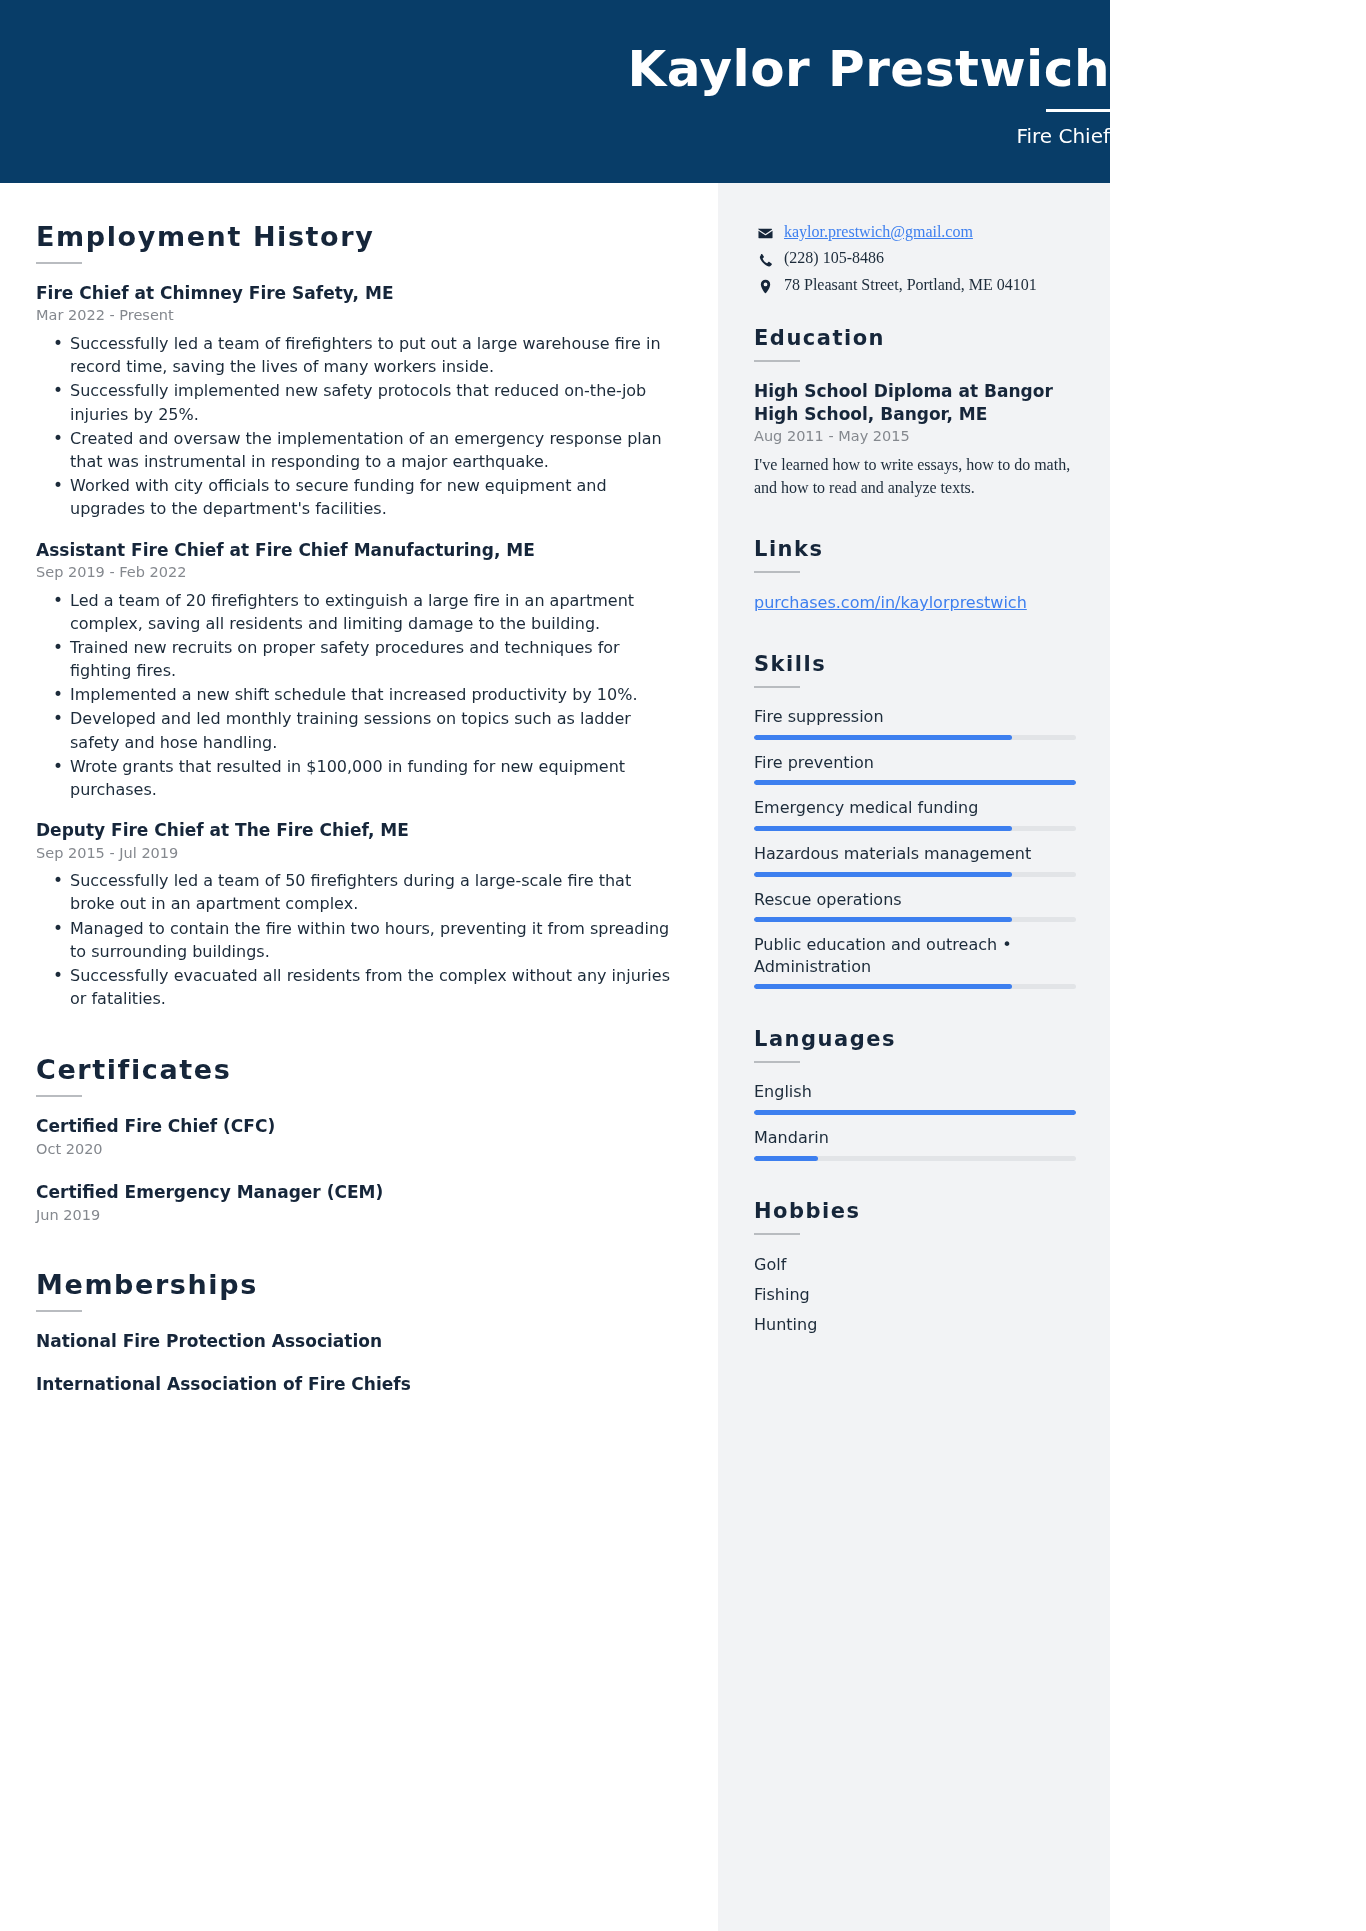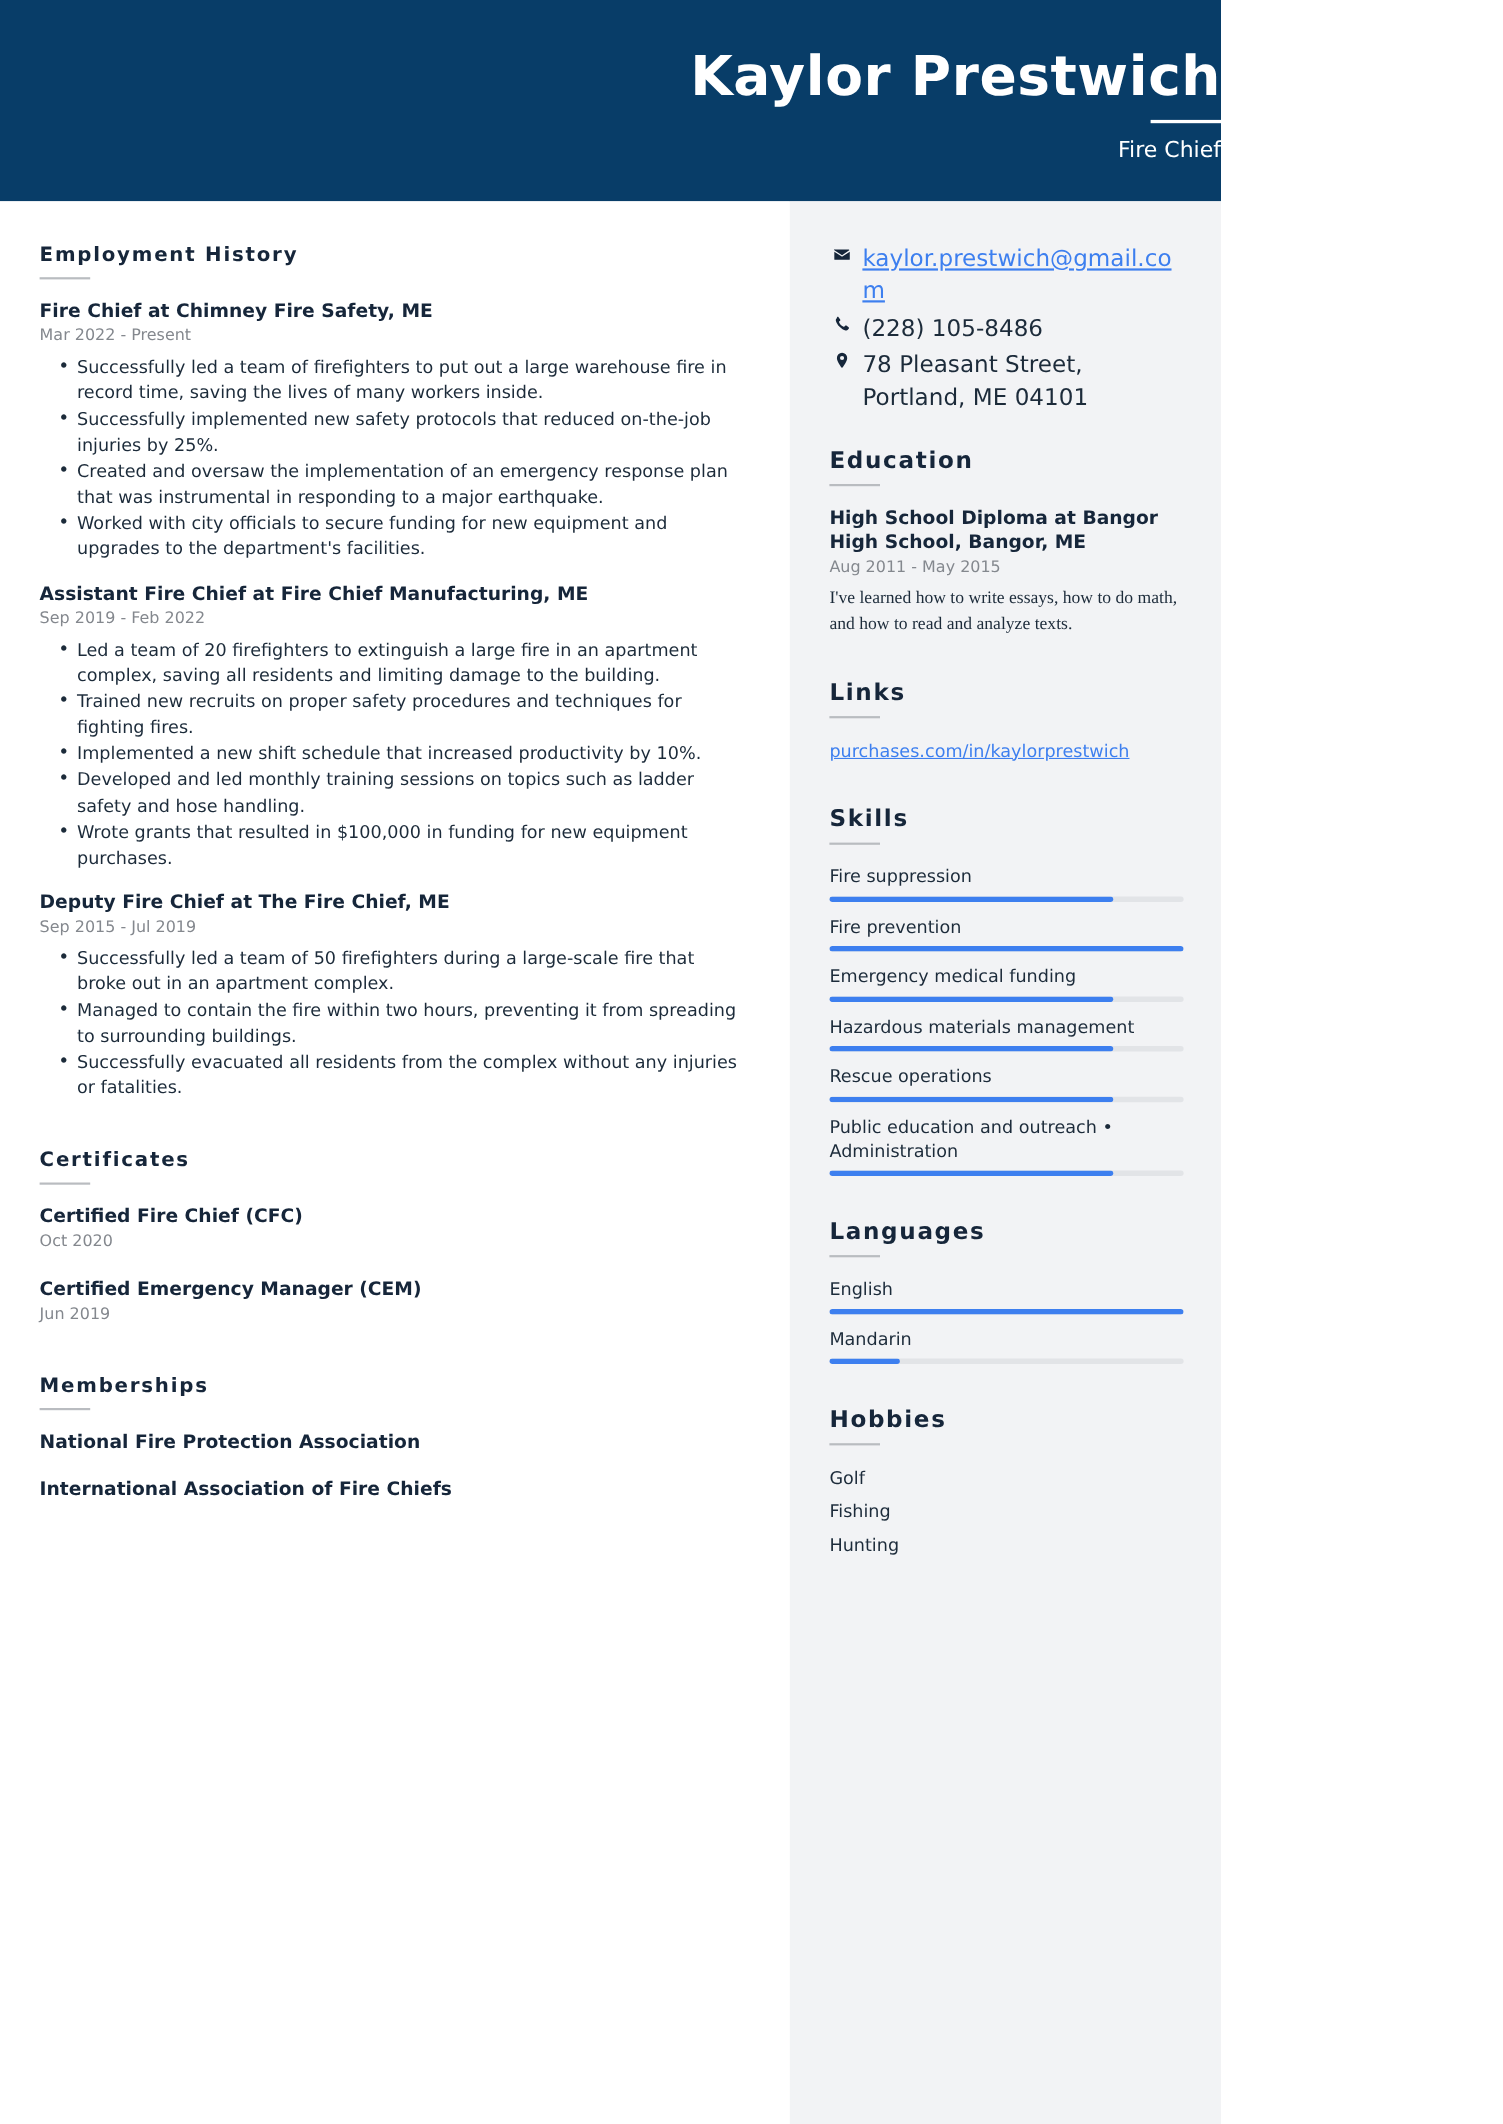"Employment History" .section-title { font-size: 18px -> 27px }
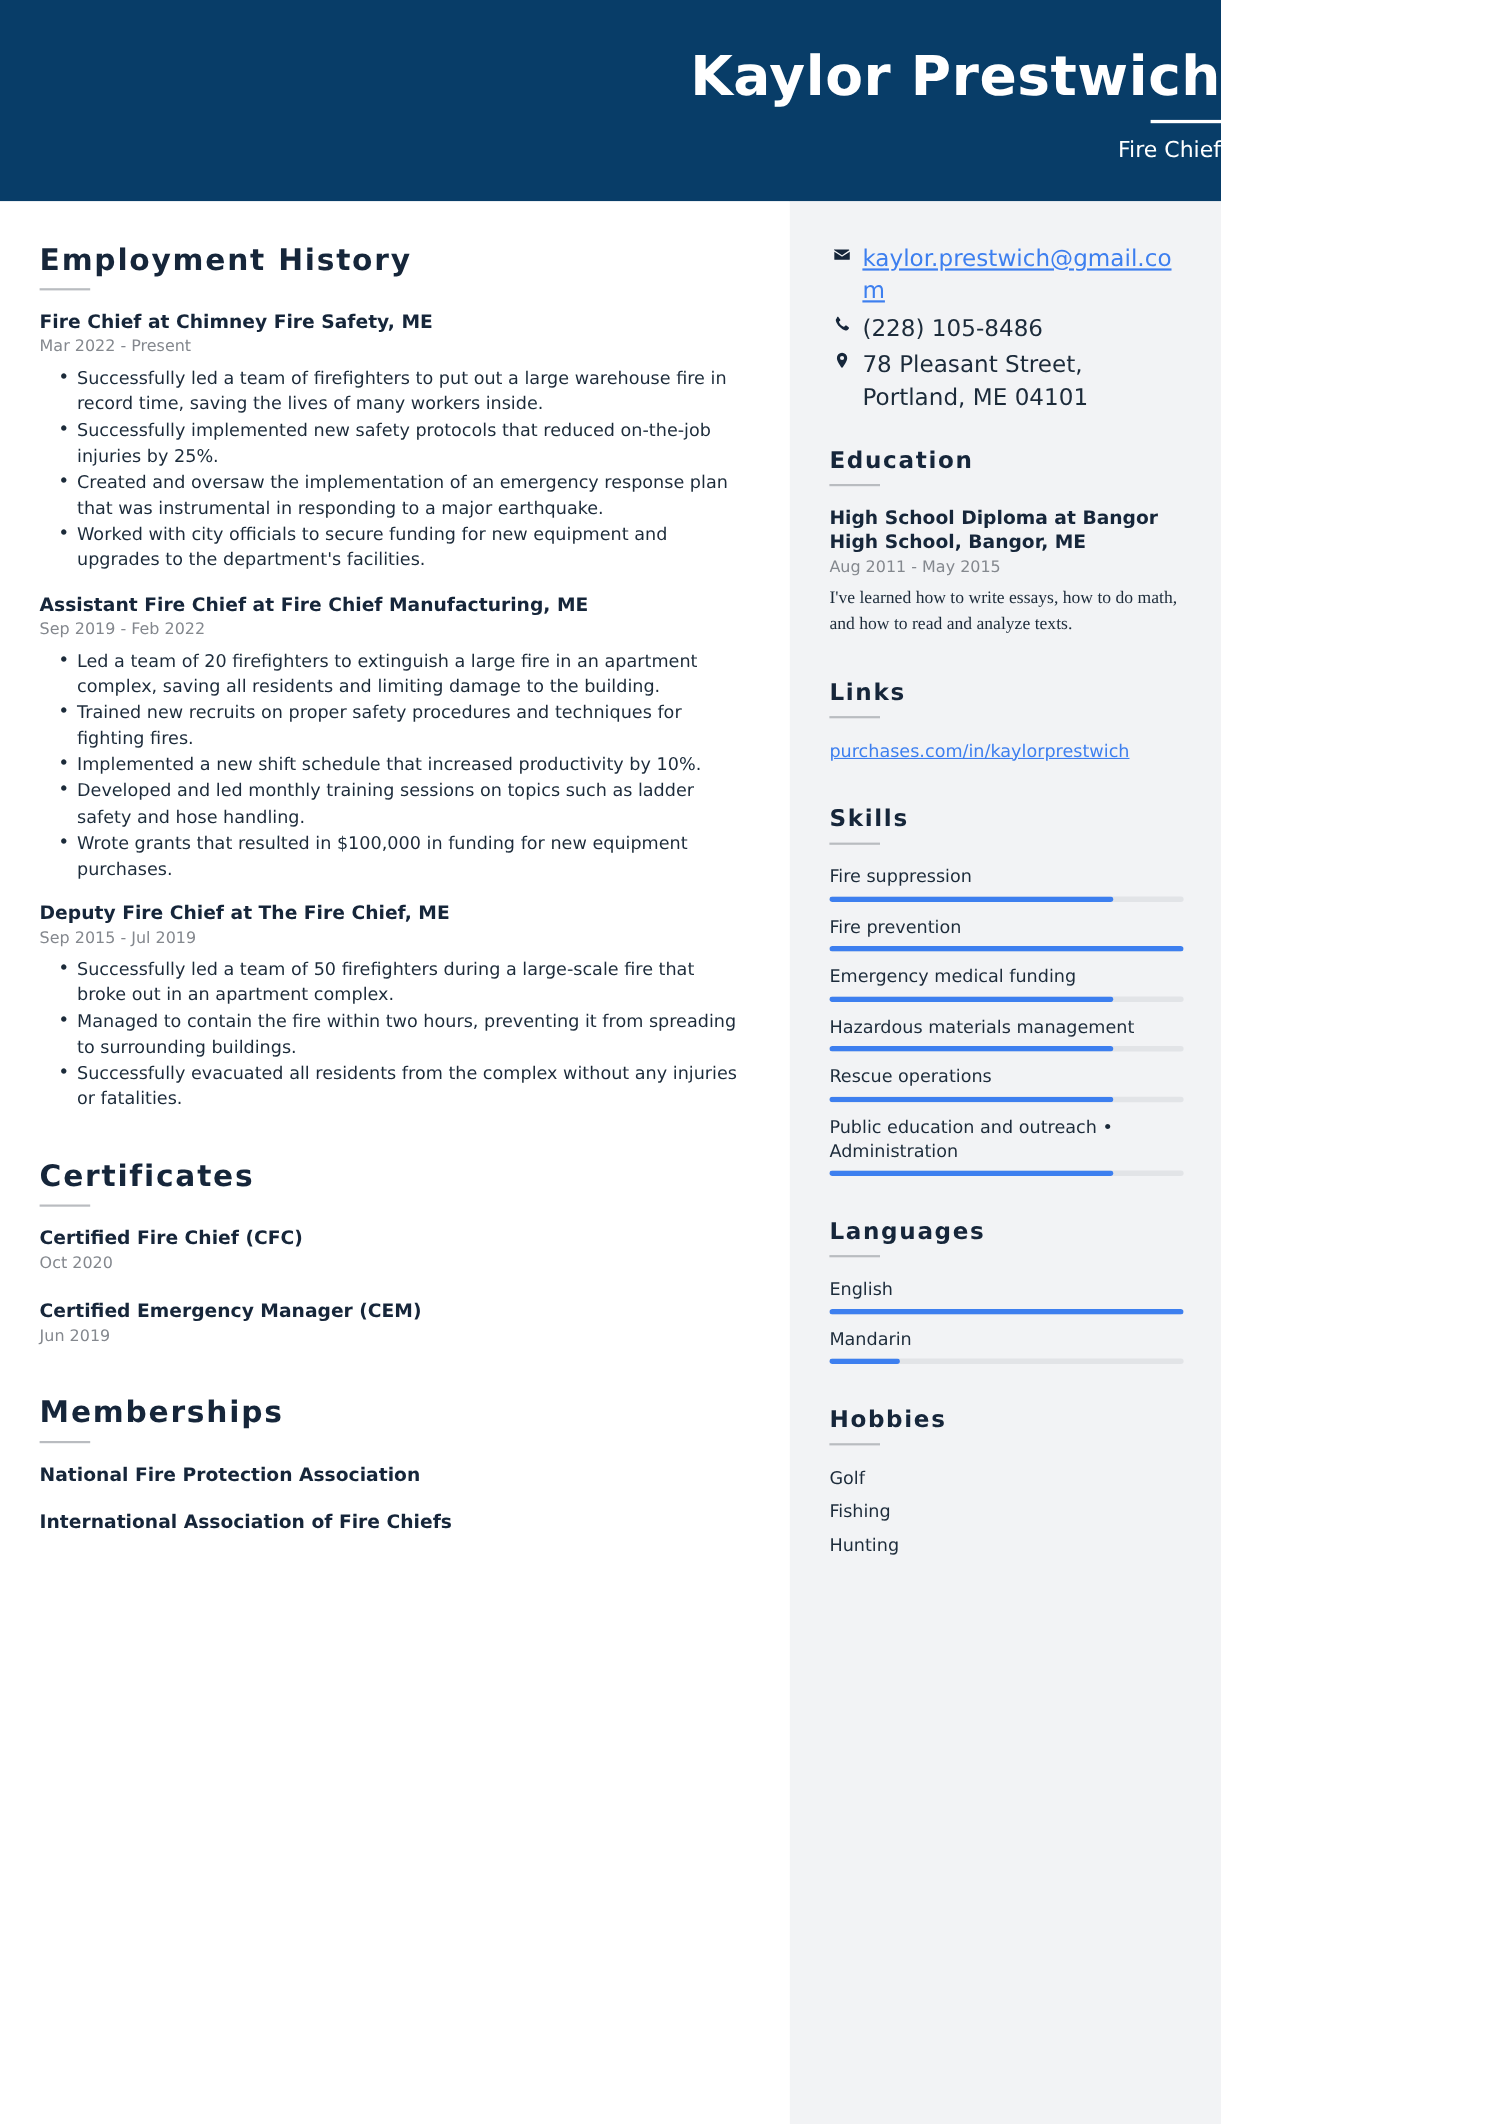"kaylor.prestwich@gmail.com" .contact-row { align-items: flex-start -> center; font-family: none -> Liberation Serif, serif; font-size: 21px -> 16px }
